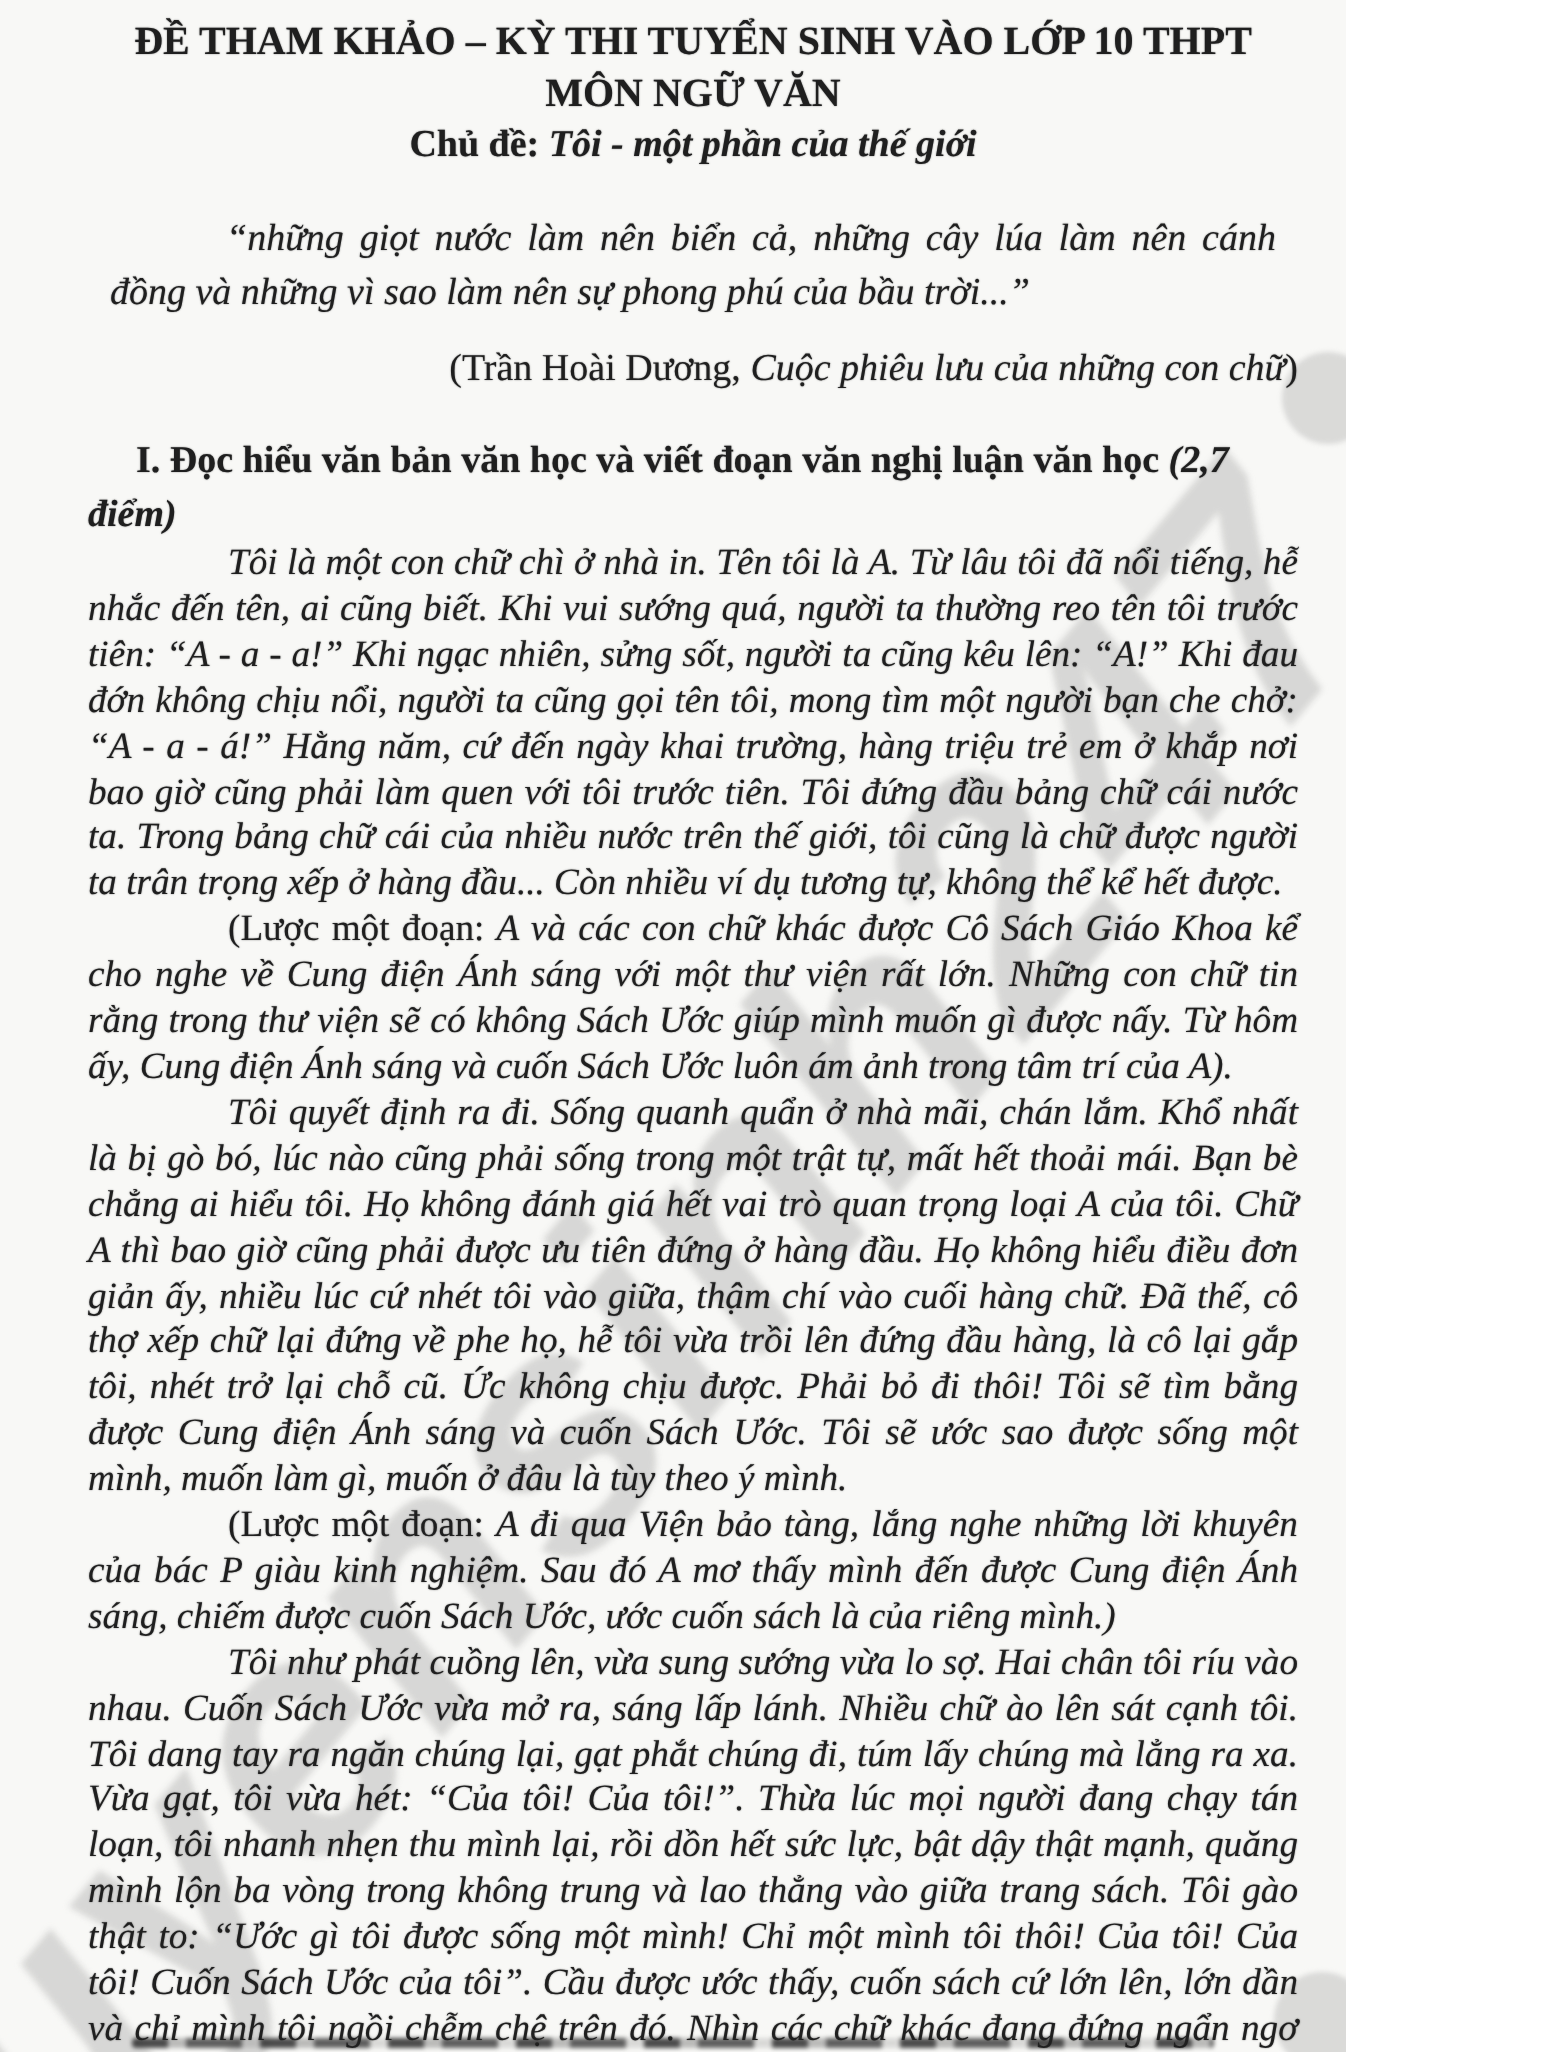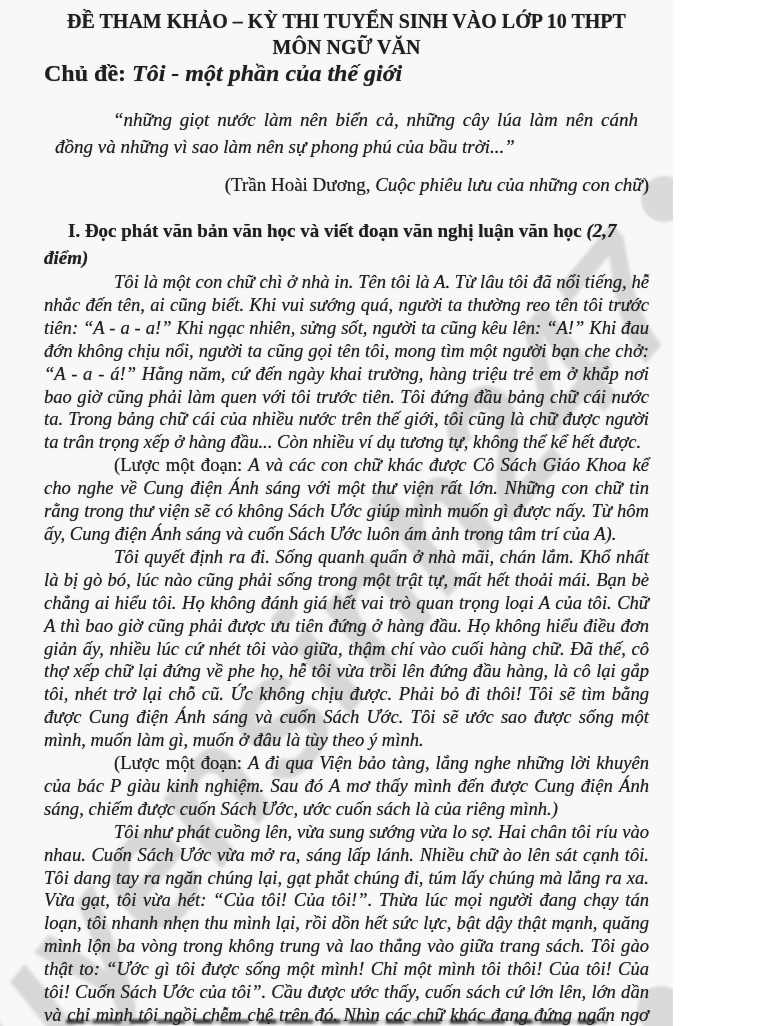"Chủ đề: Tôi - một" .topic { font-size: 24px -> 19px; text-align: none -> center }
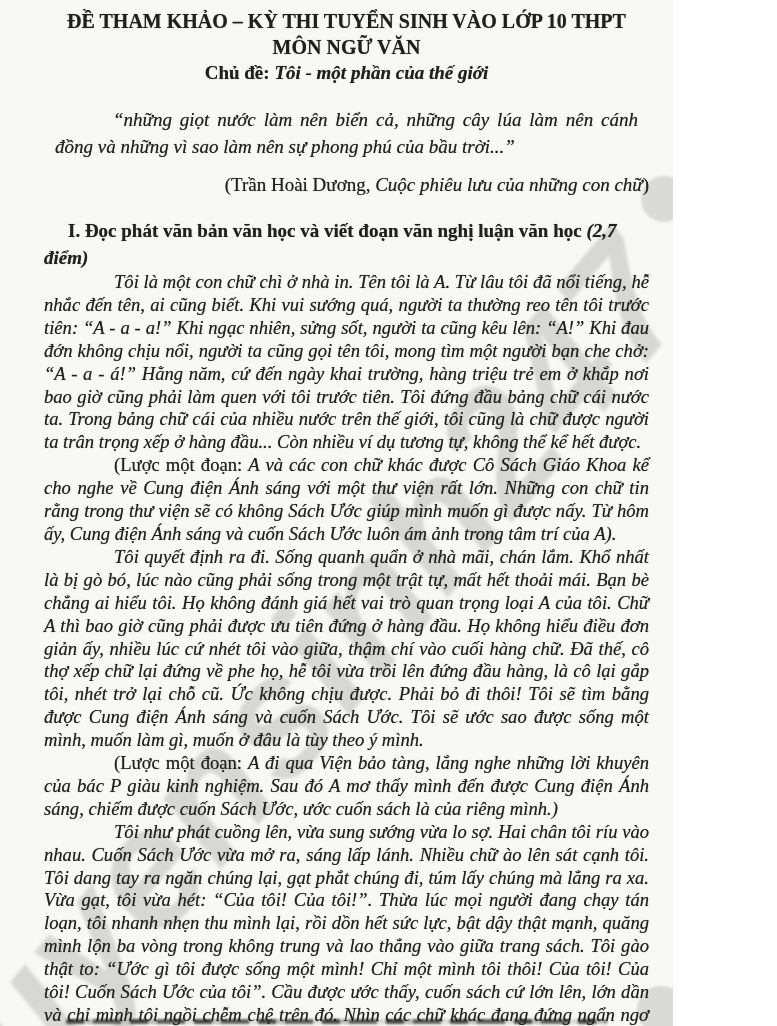"I. Đọc phát văn bản" span { text: phát -> hiểu }
